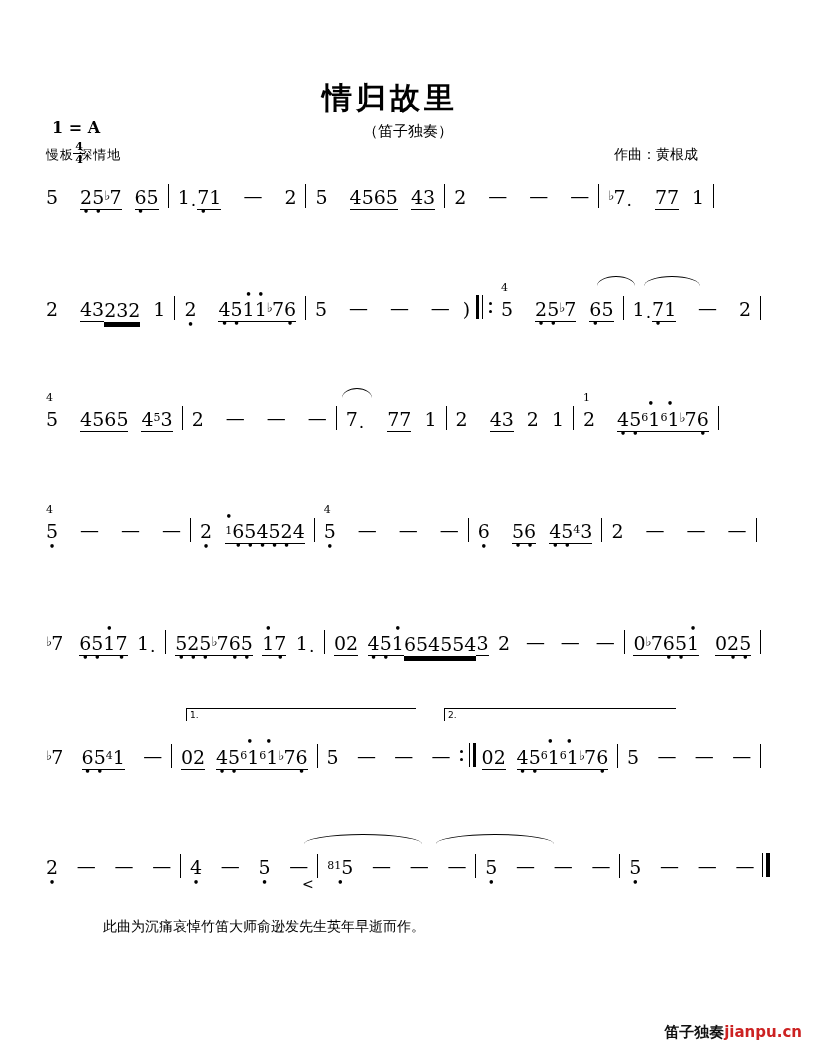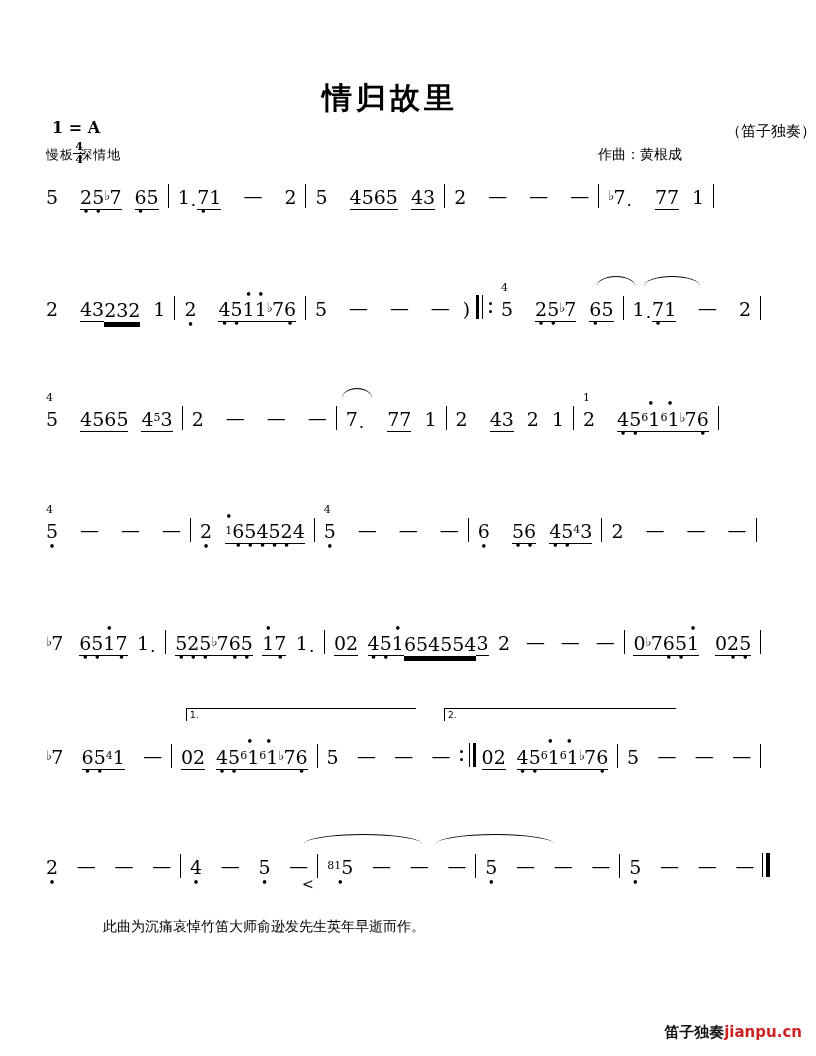"（笛子独奏）" .subtitle { text-align: right -> center }
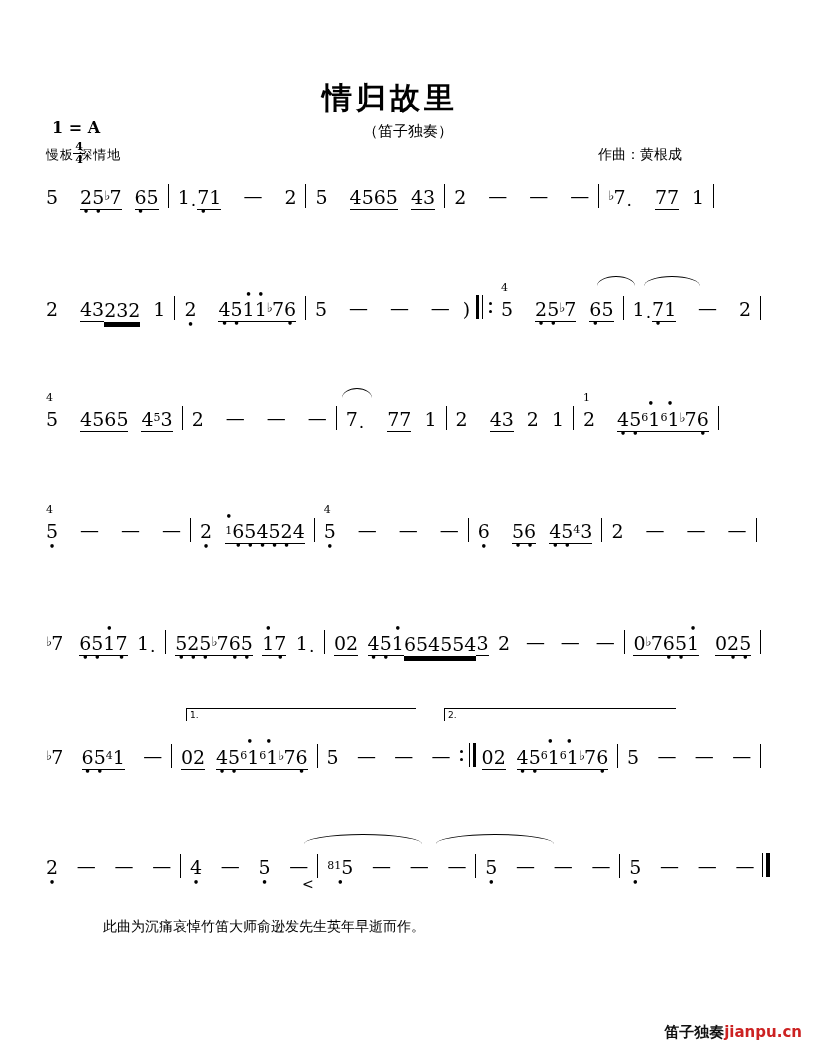"作曲：黄根成" .composer { right: 134px -> 118px }
